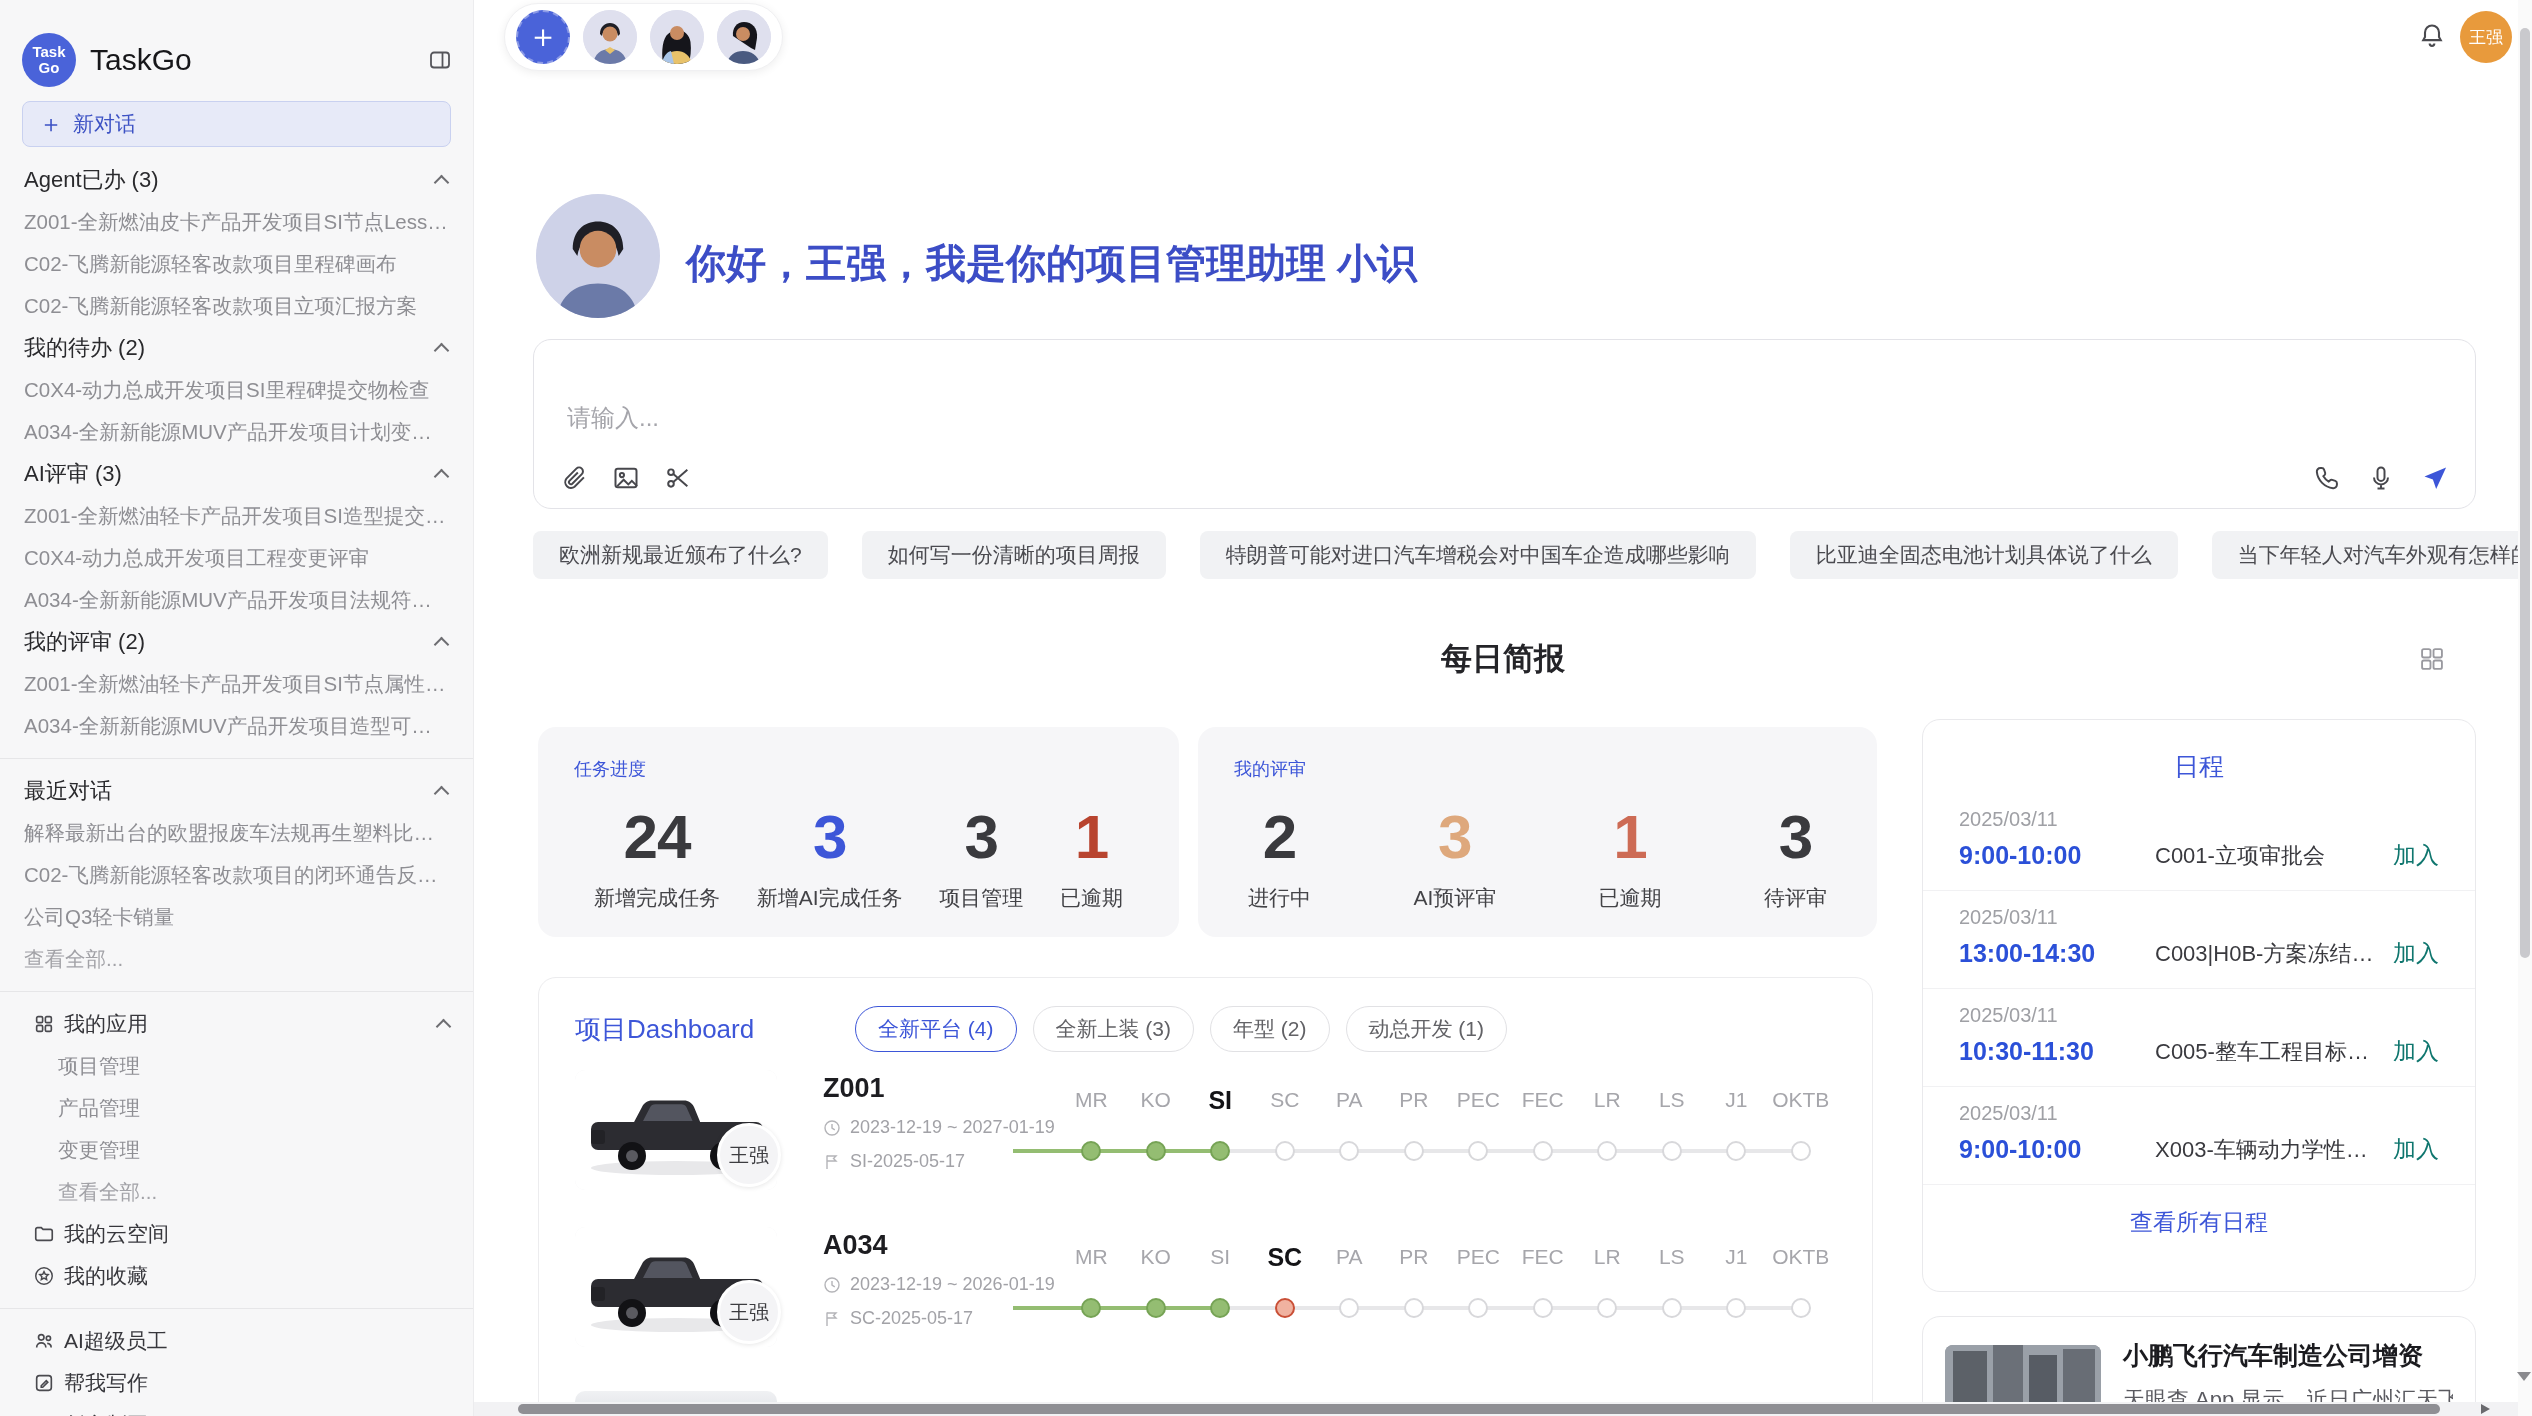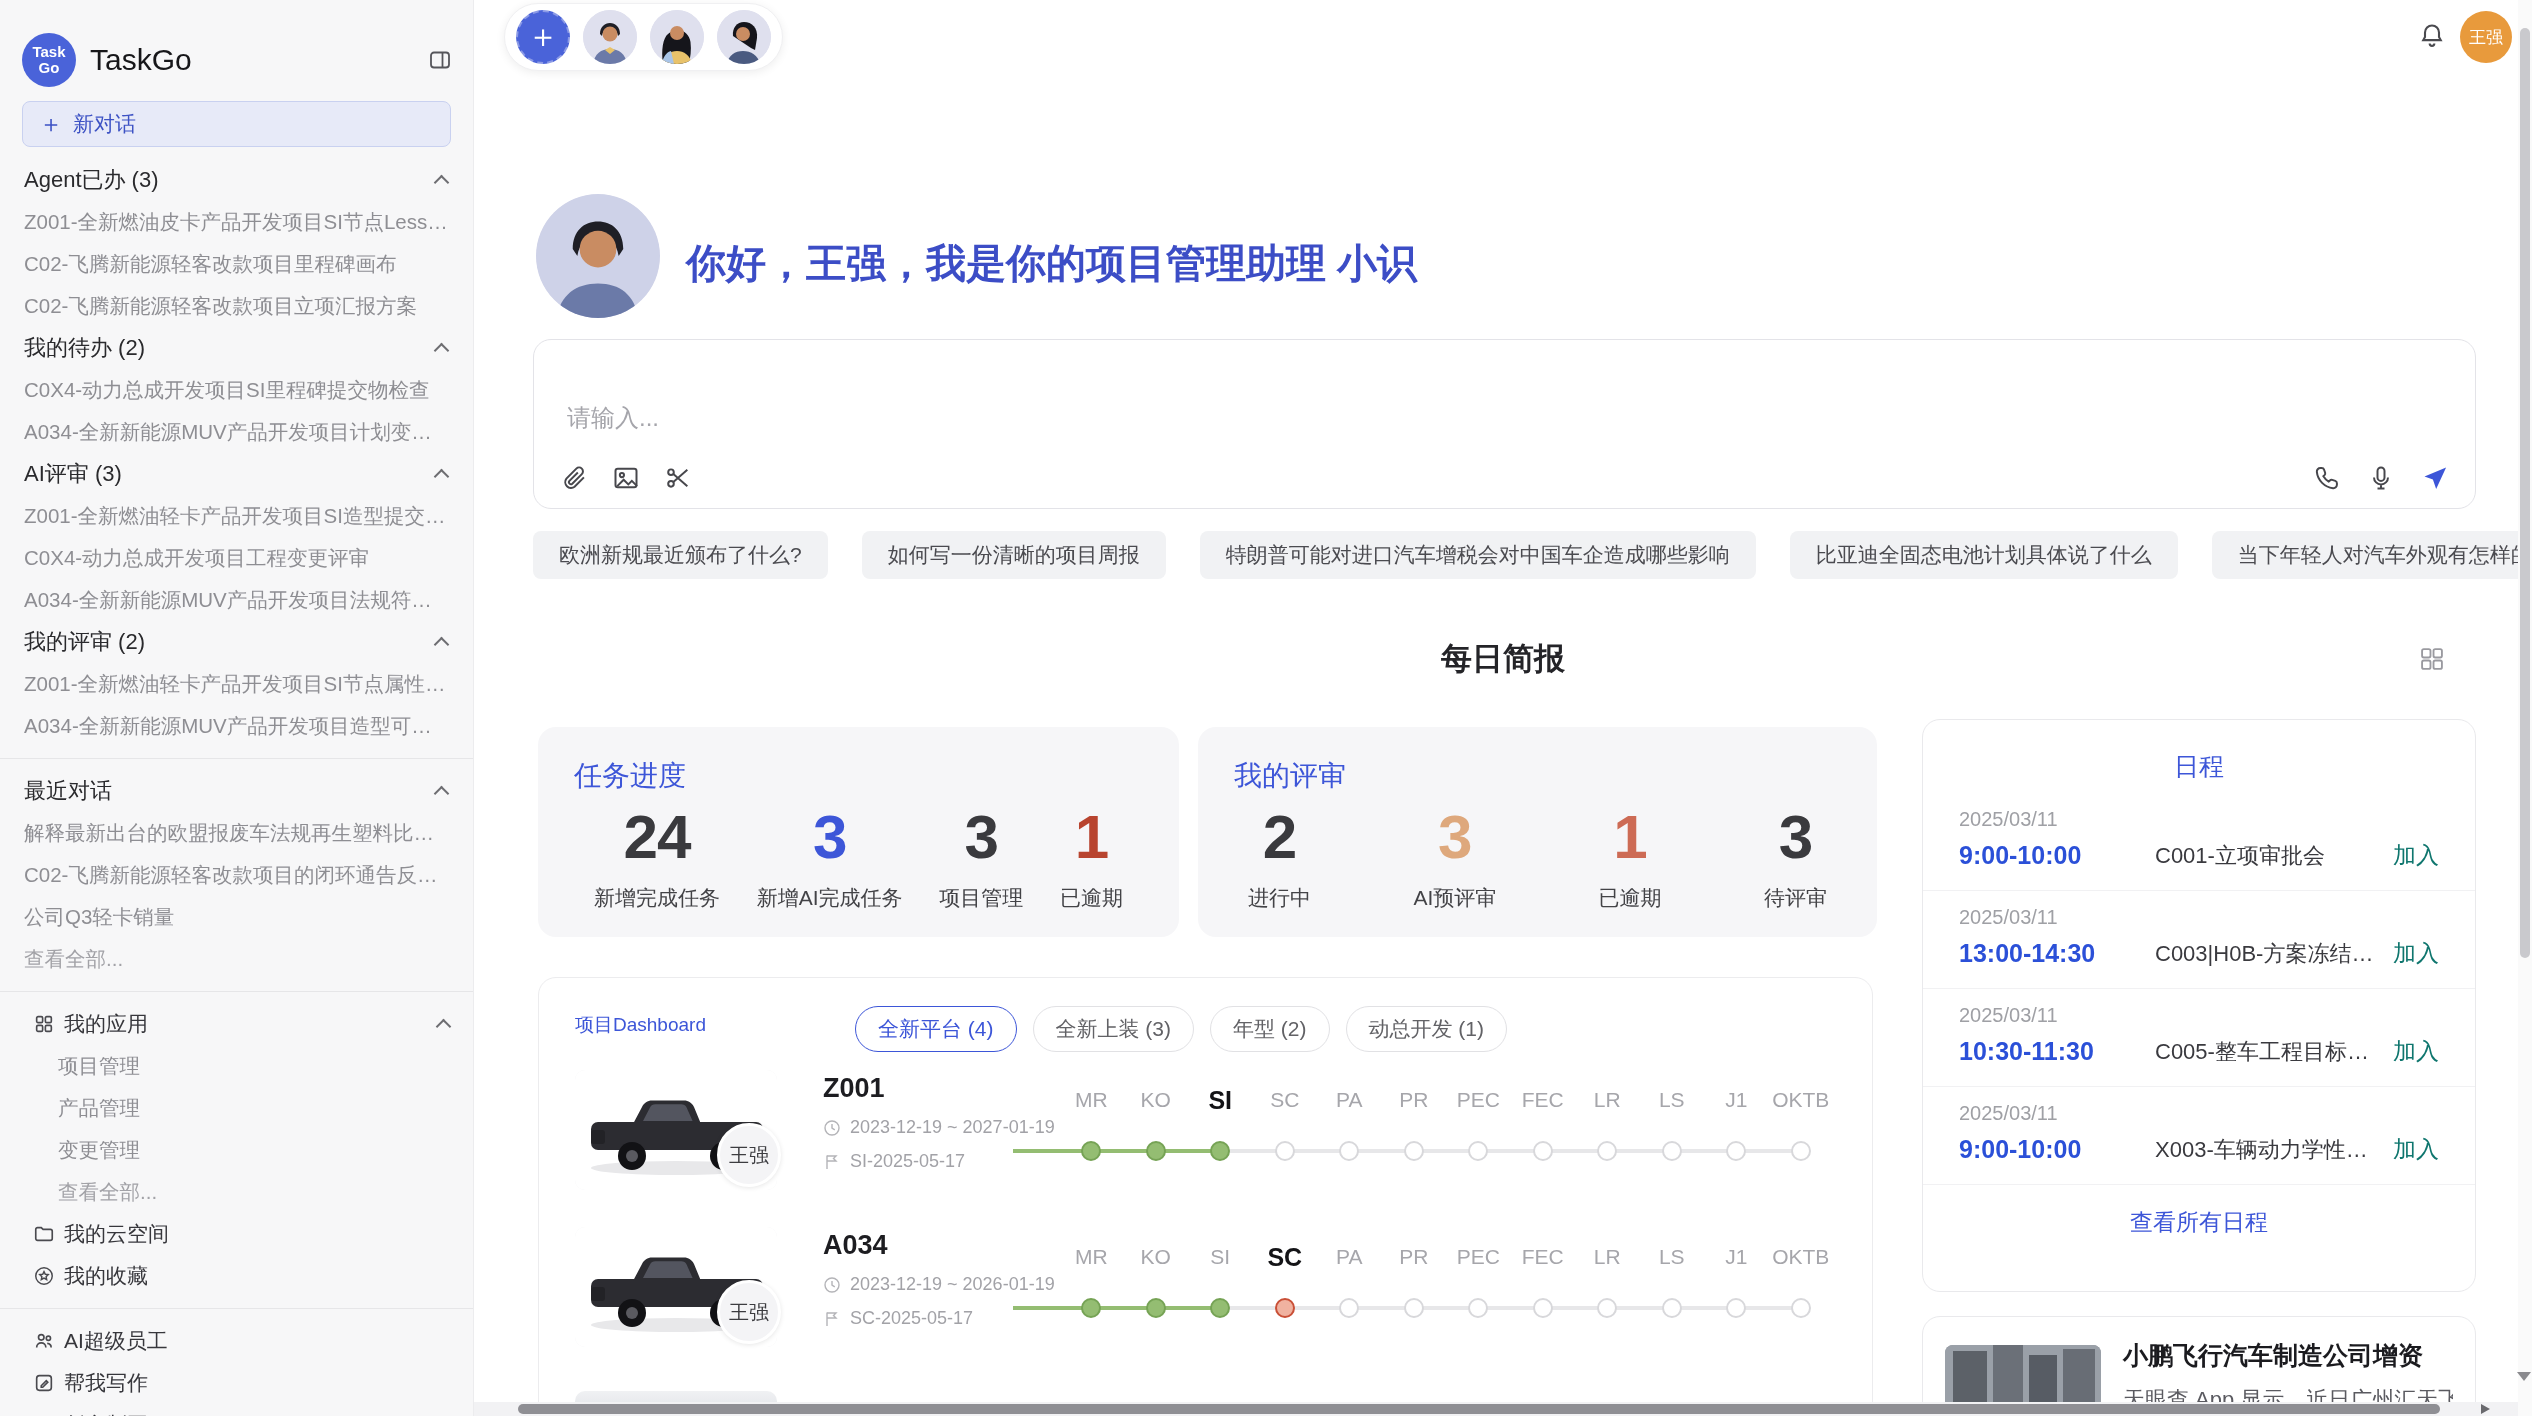"任务进度" .card-title { font-size: 28px -> 18px }
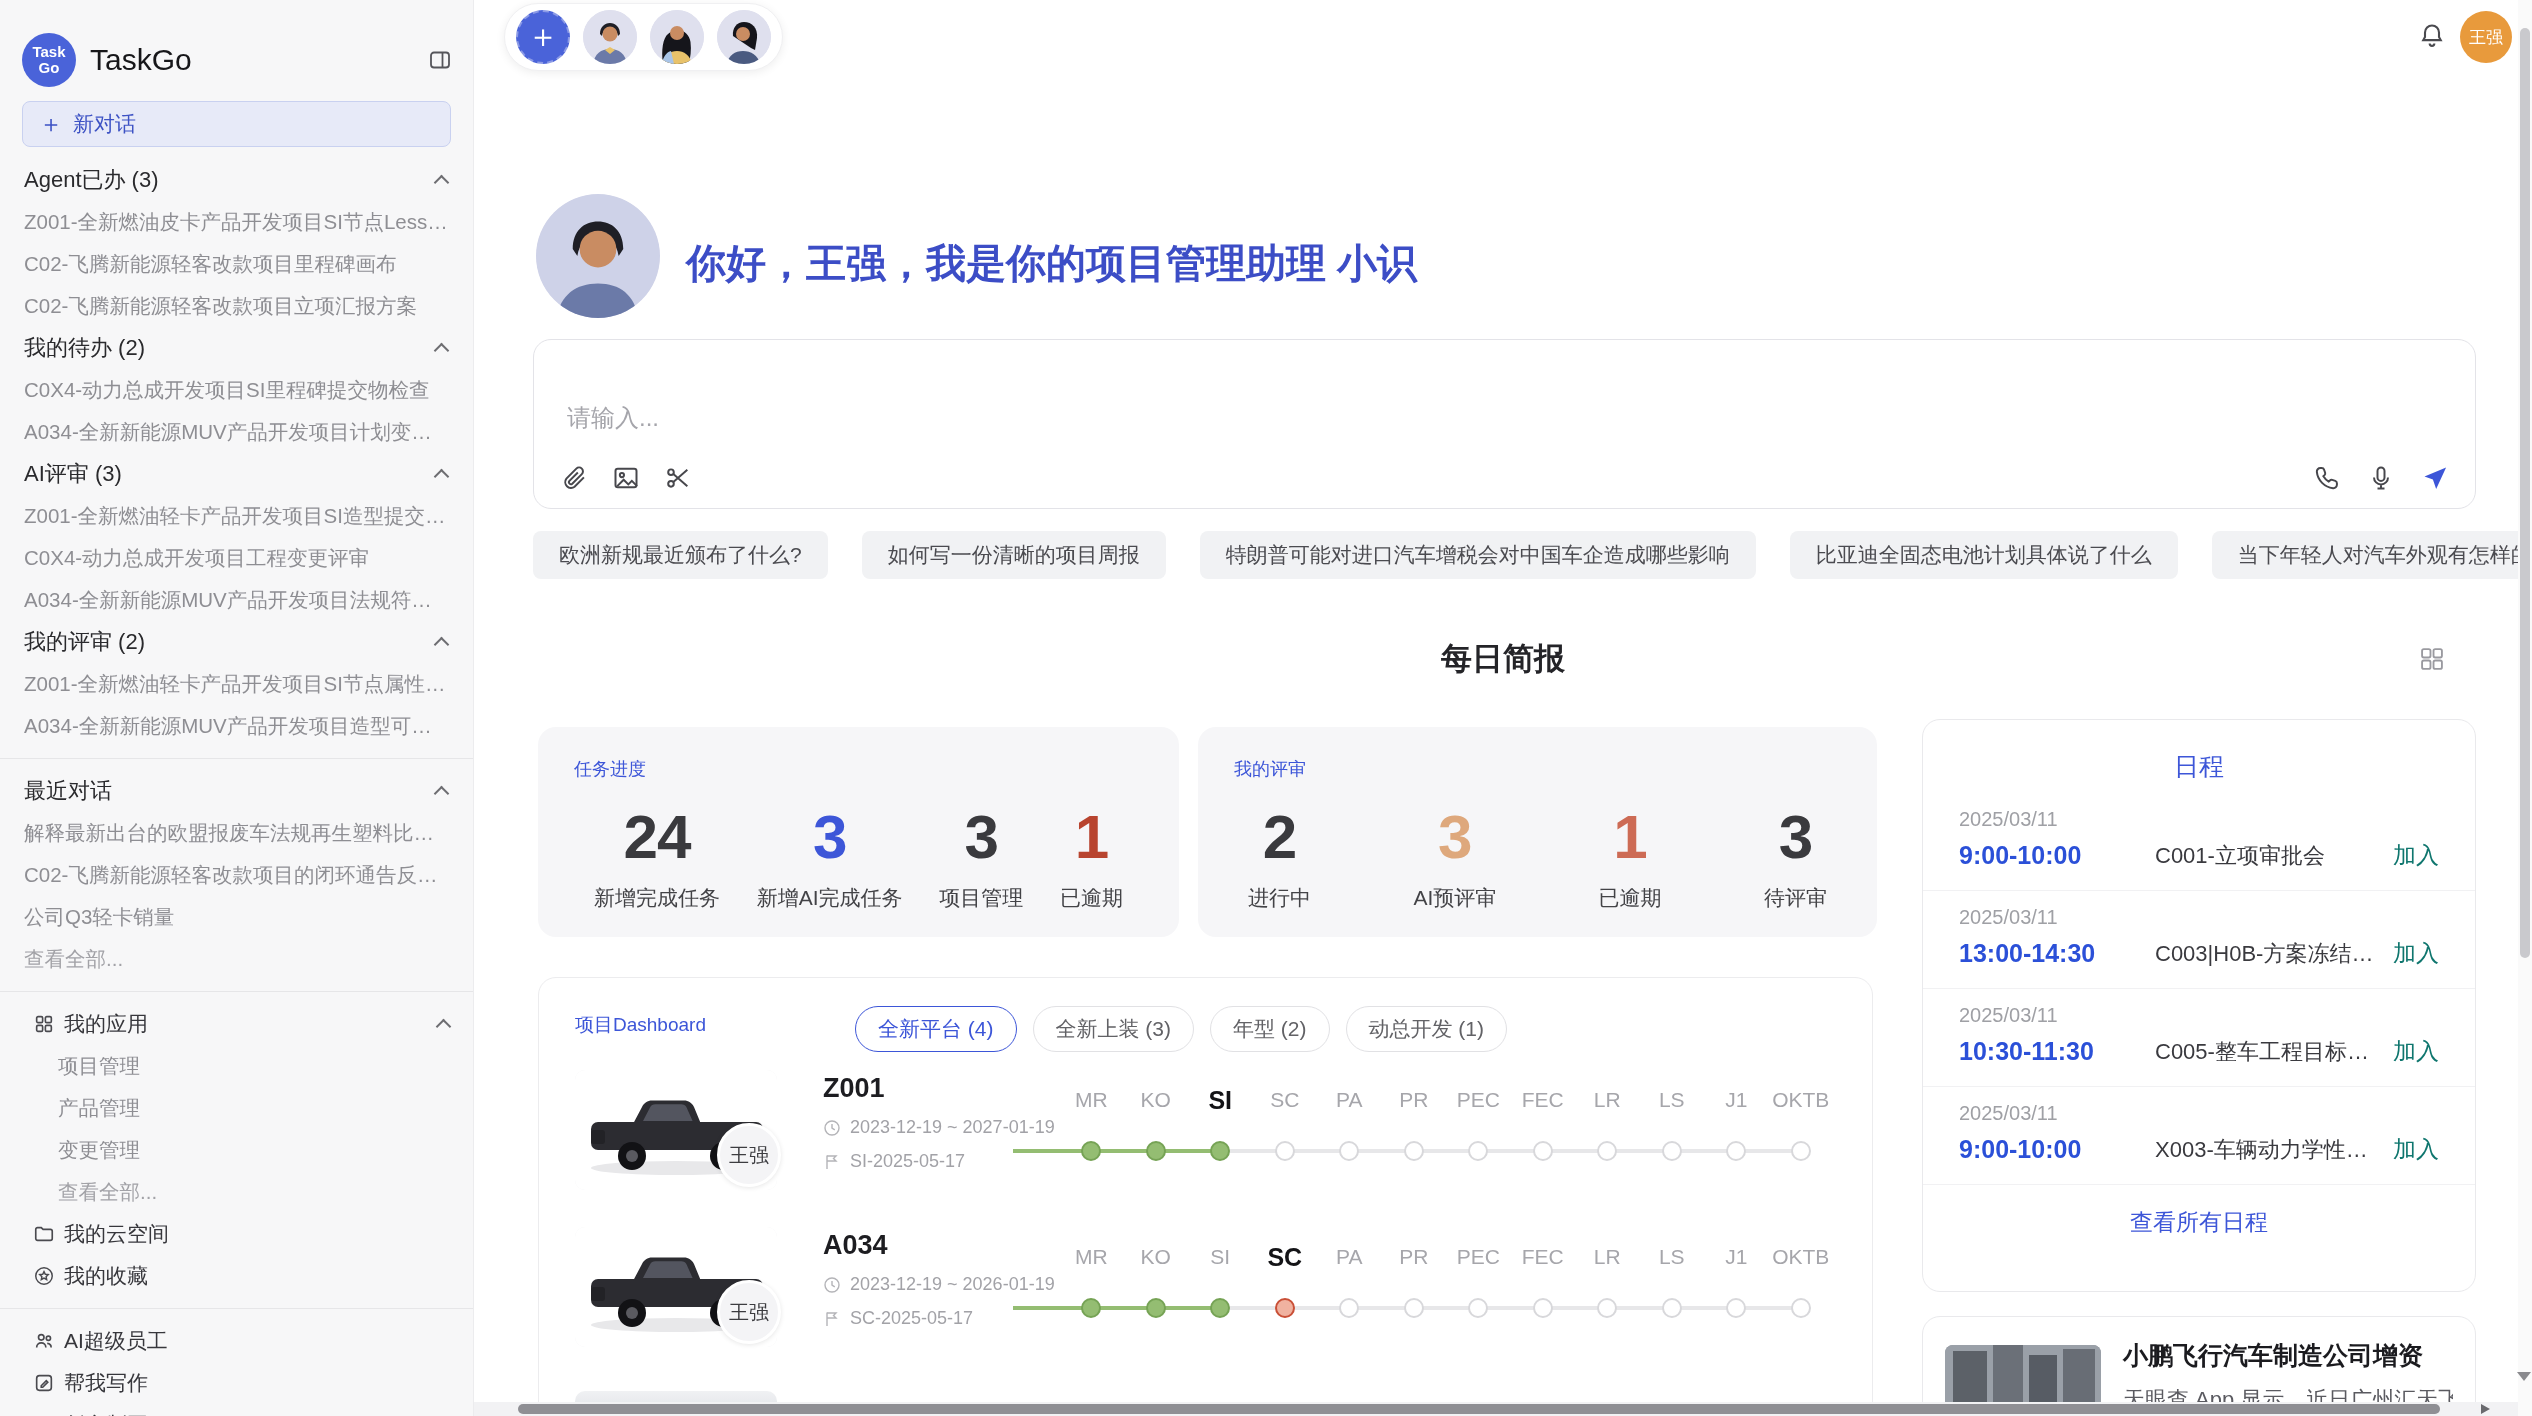"项目Dashboard" .dash-title { font-size: 19px -> 26px }
